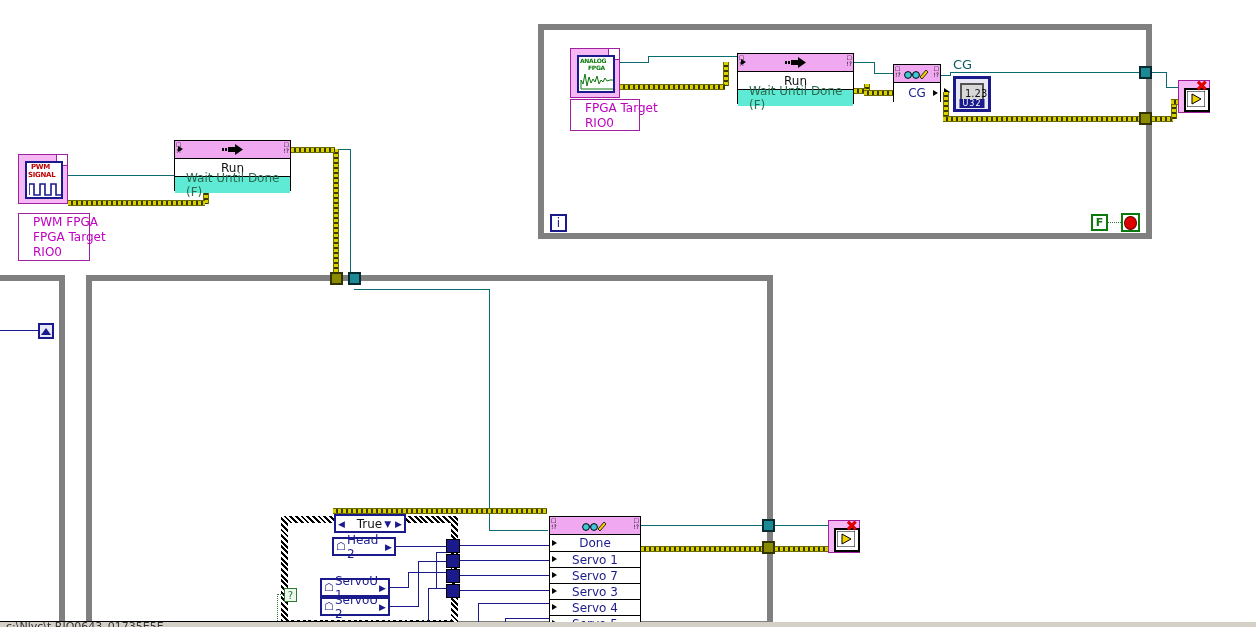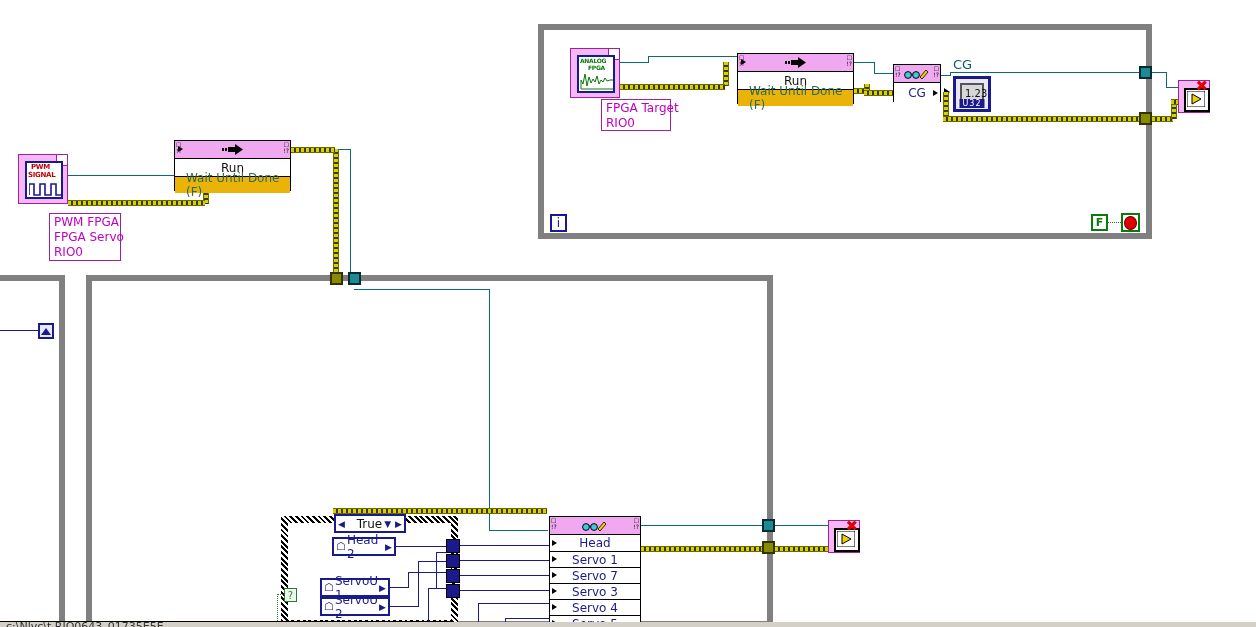"Wait Until Done (F)" .node-row.wait { background: #eab308 -> #5eead4 }
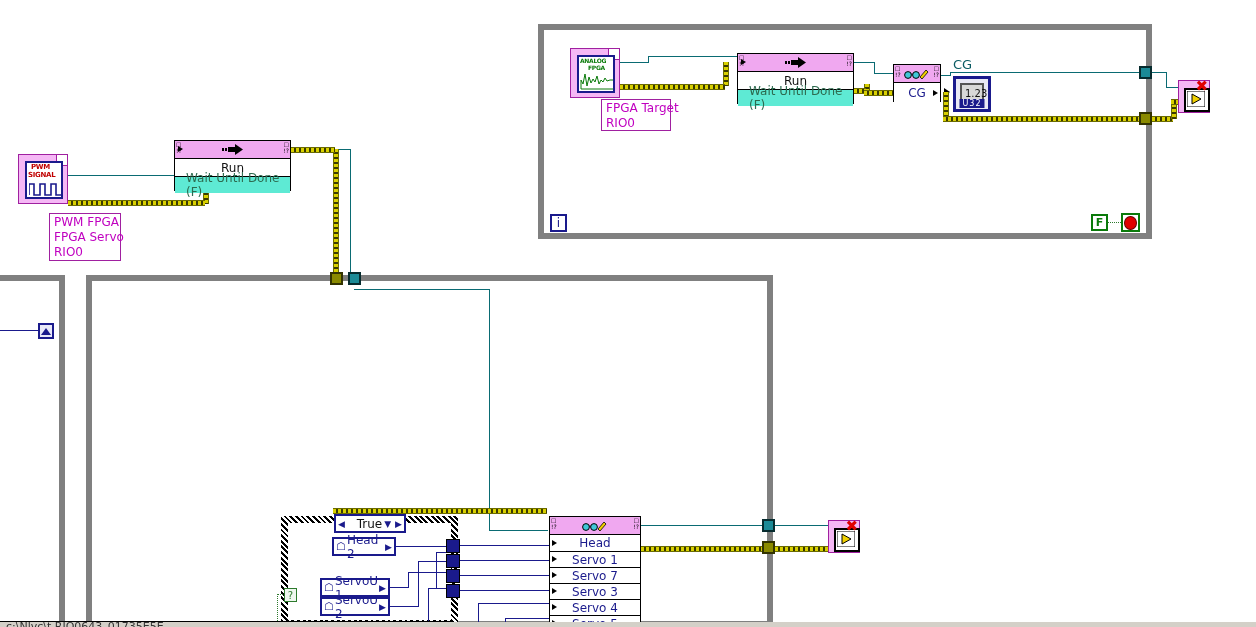"FPGA Target" .fpga-lbl { margin-left: 31px -> none; padding: 1px 4px -> 1px 14px }
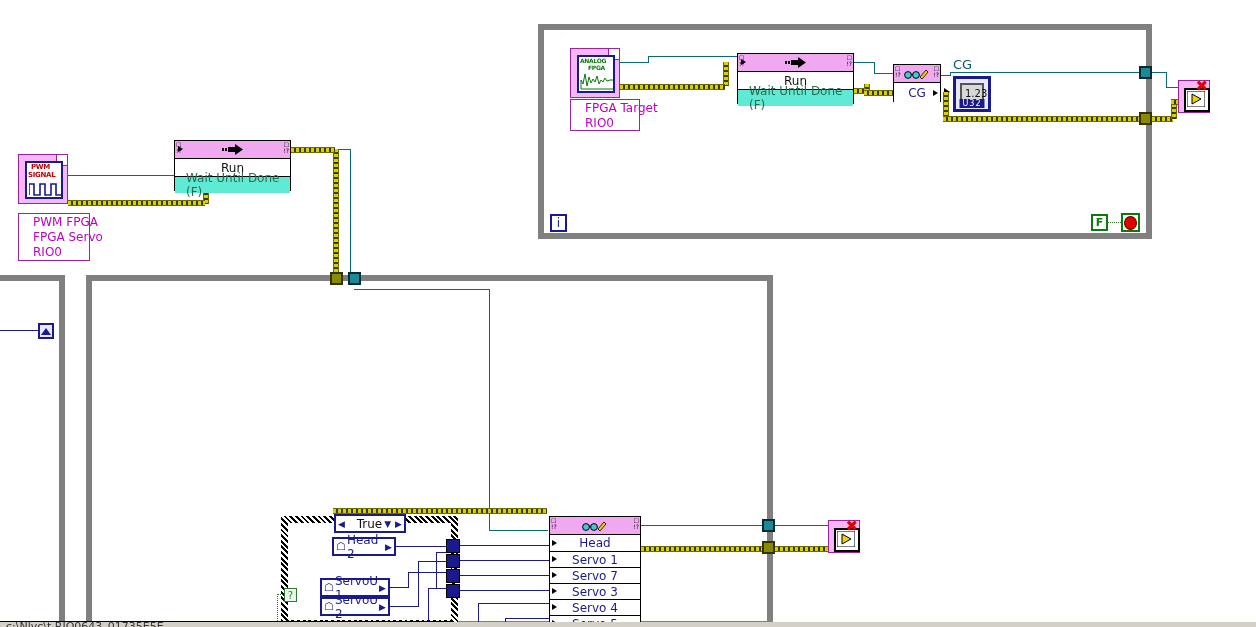"PWM FPGA" div.fpga-lbl { text: Servo -> Target }
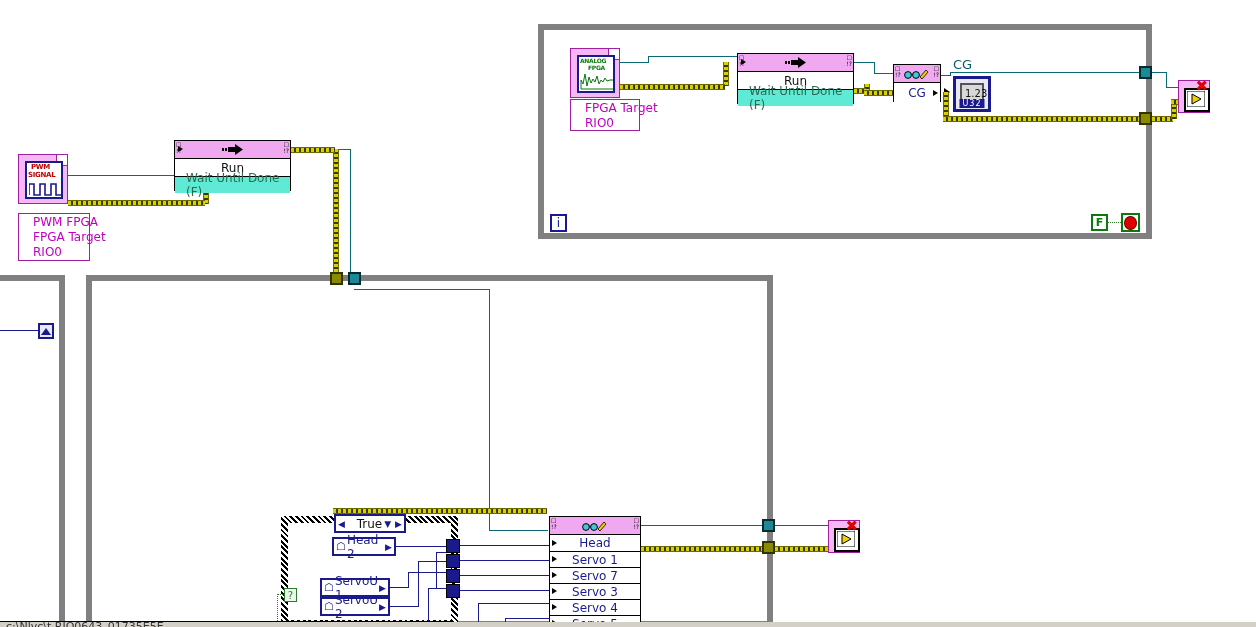"Head" span { text: Head -> Done }
